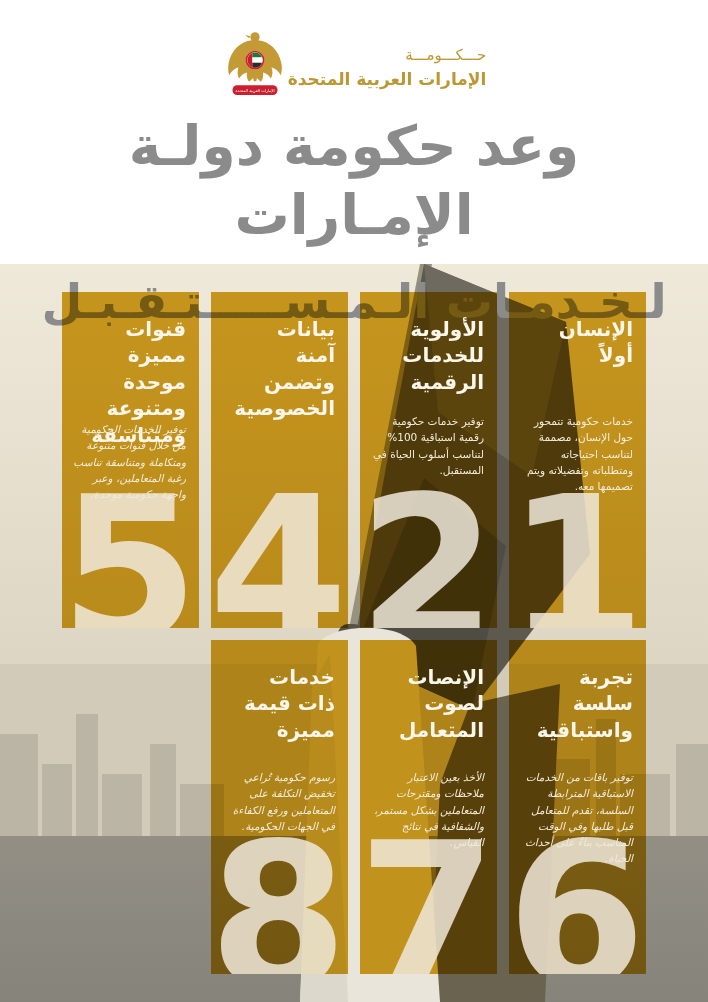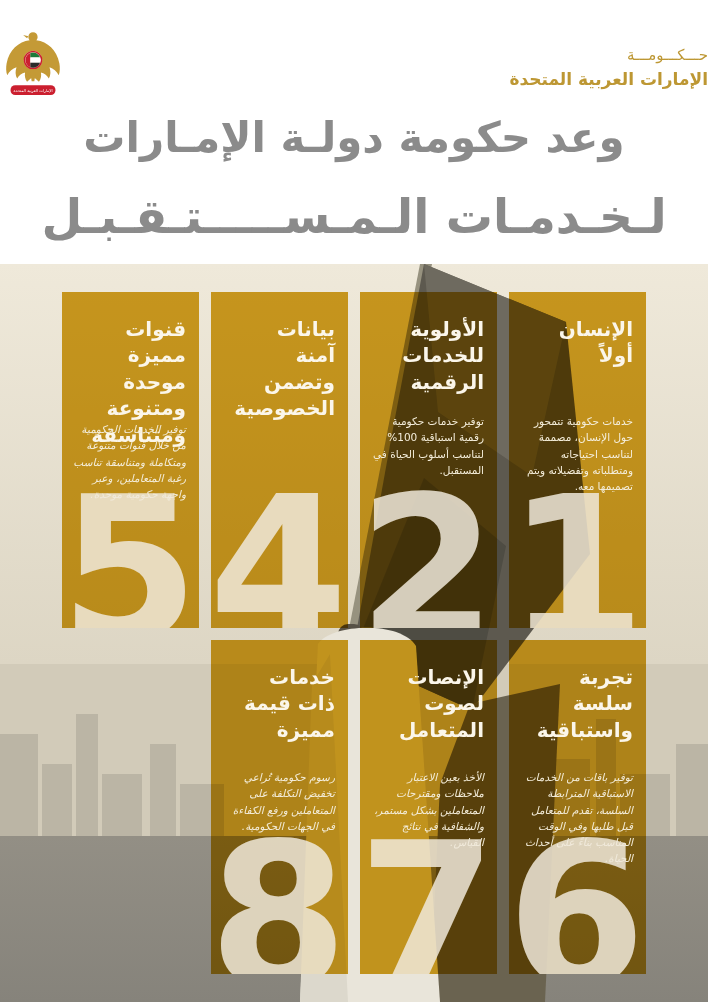"حـــكـــومـــة" .logo-row { justify-content: space-between -> center }
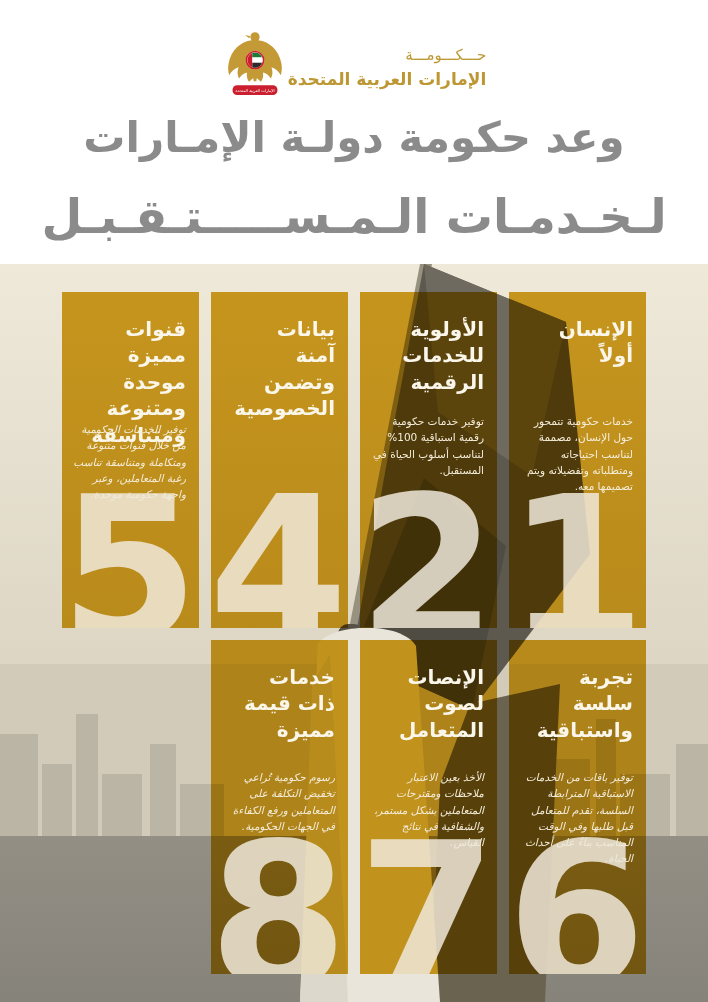"وعد حكومة دولـة الإمـارات" .title-block .t1 { font-size: 42px -> 55px }
